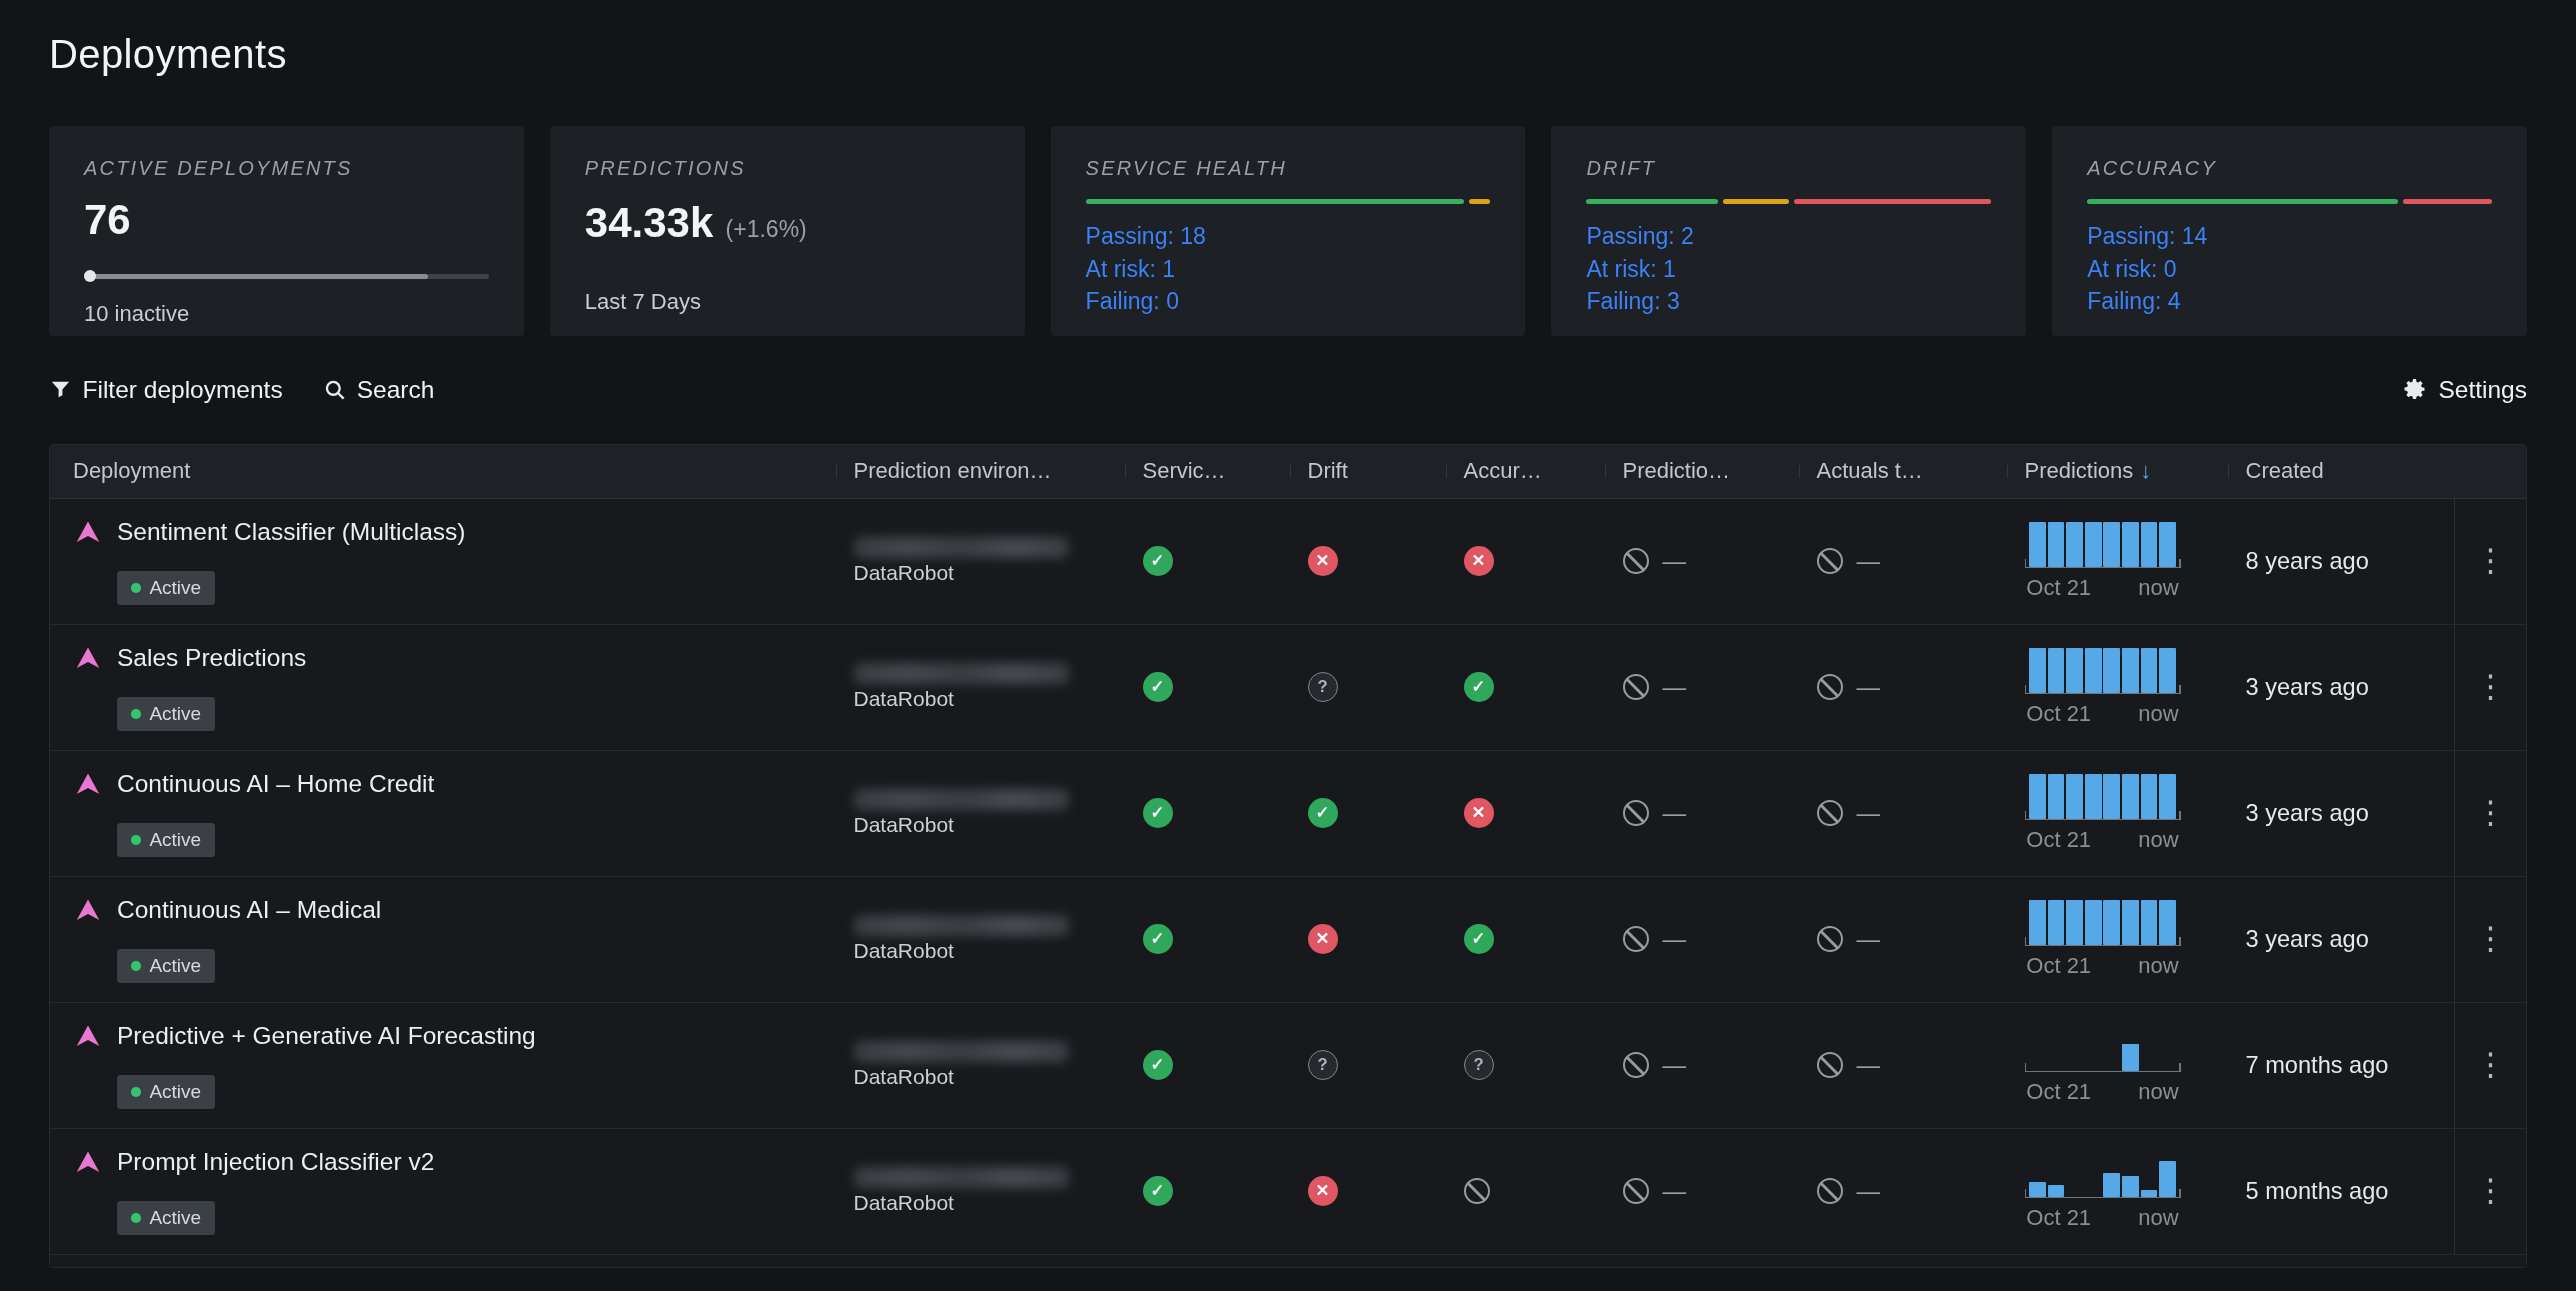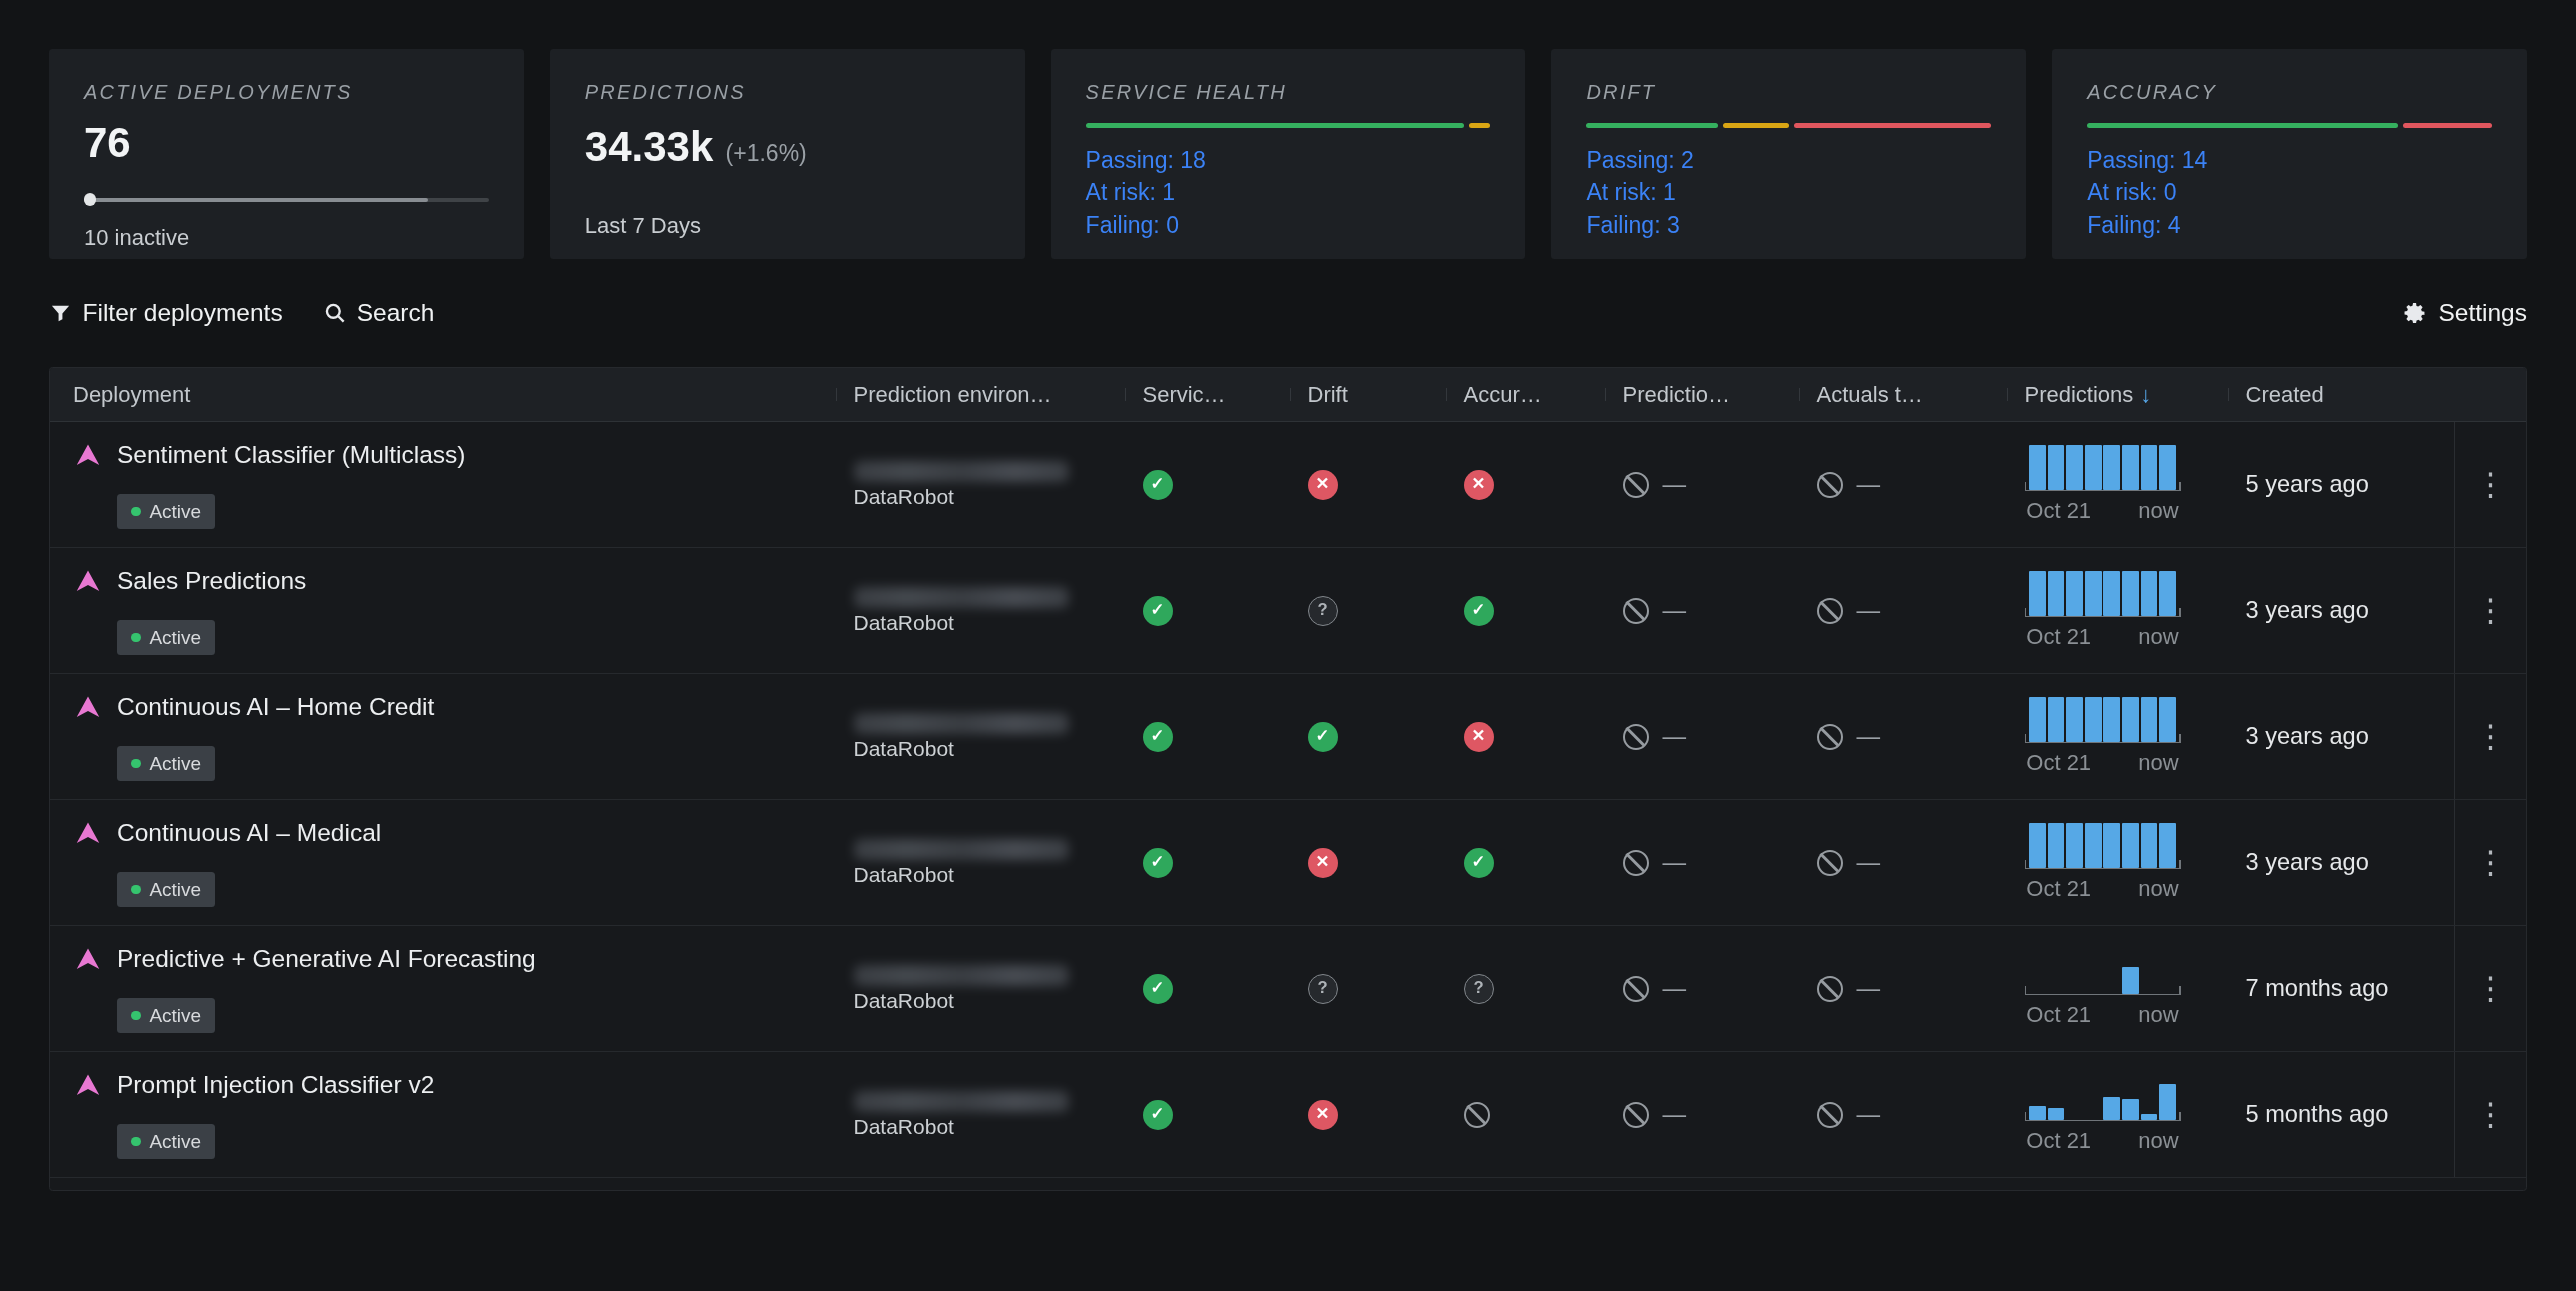"Deployments" h1.page-title { html: none -> <h1>Deployments</h1> }
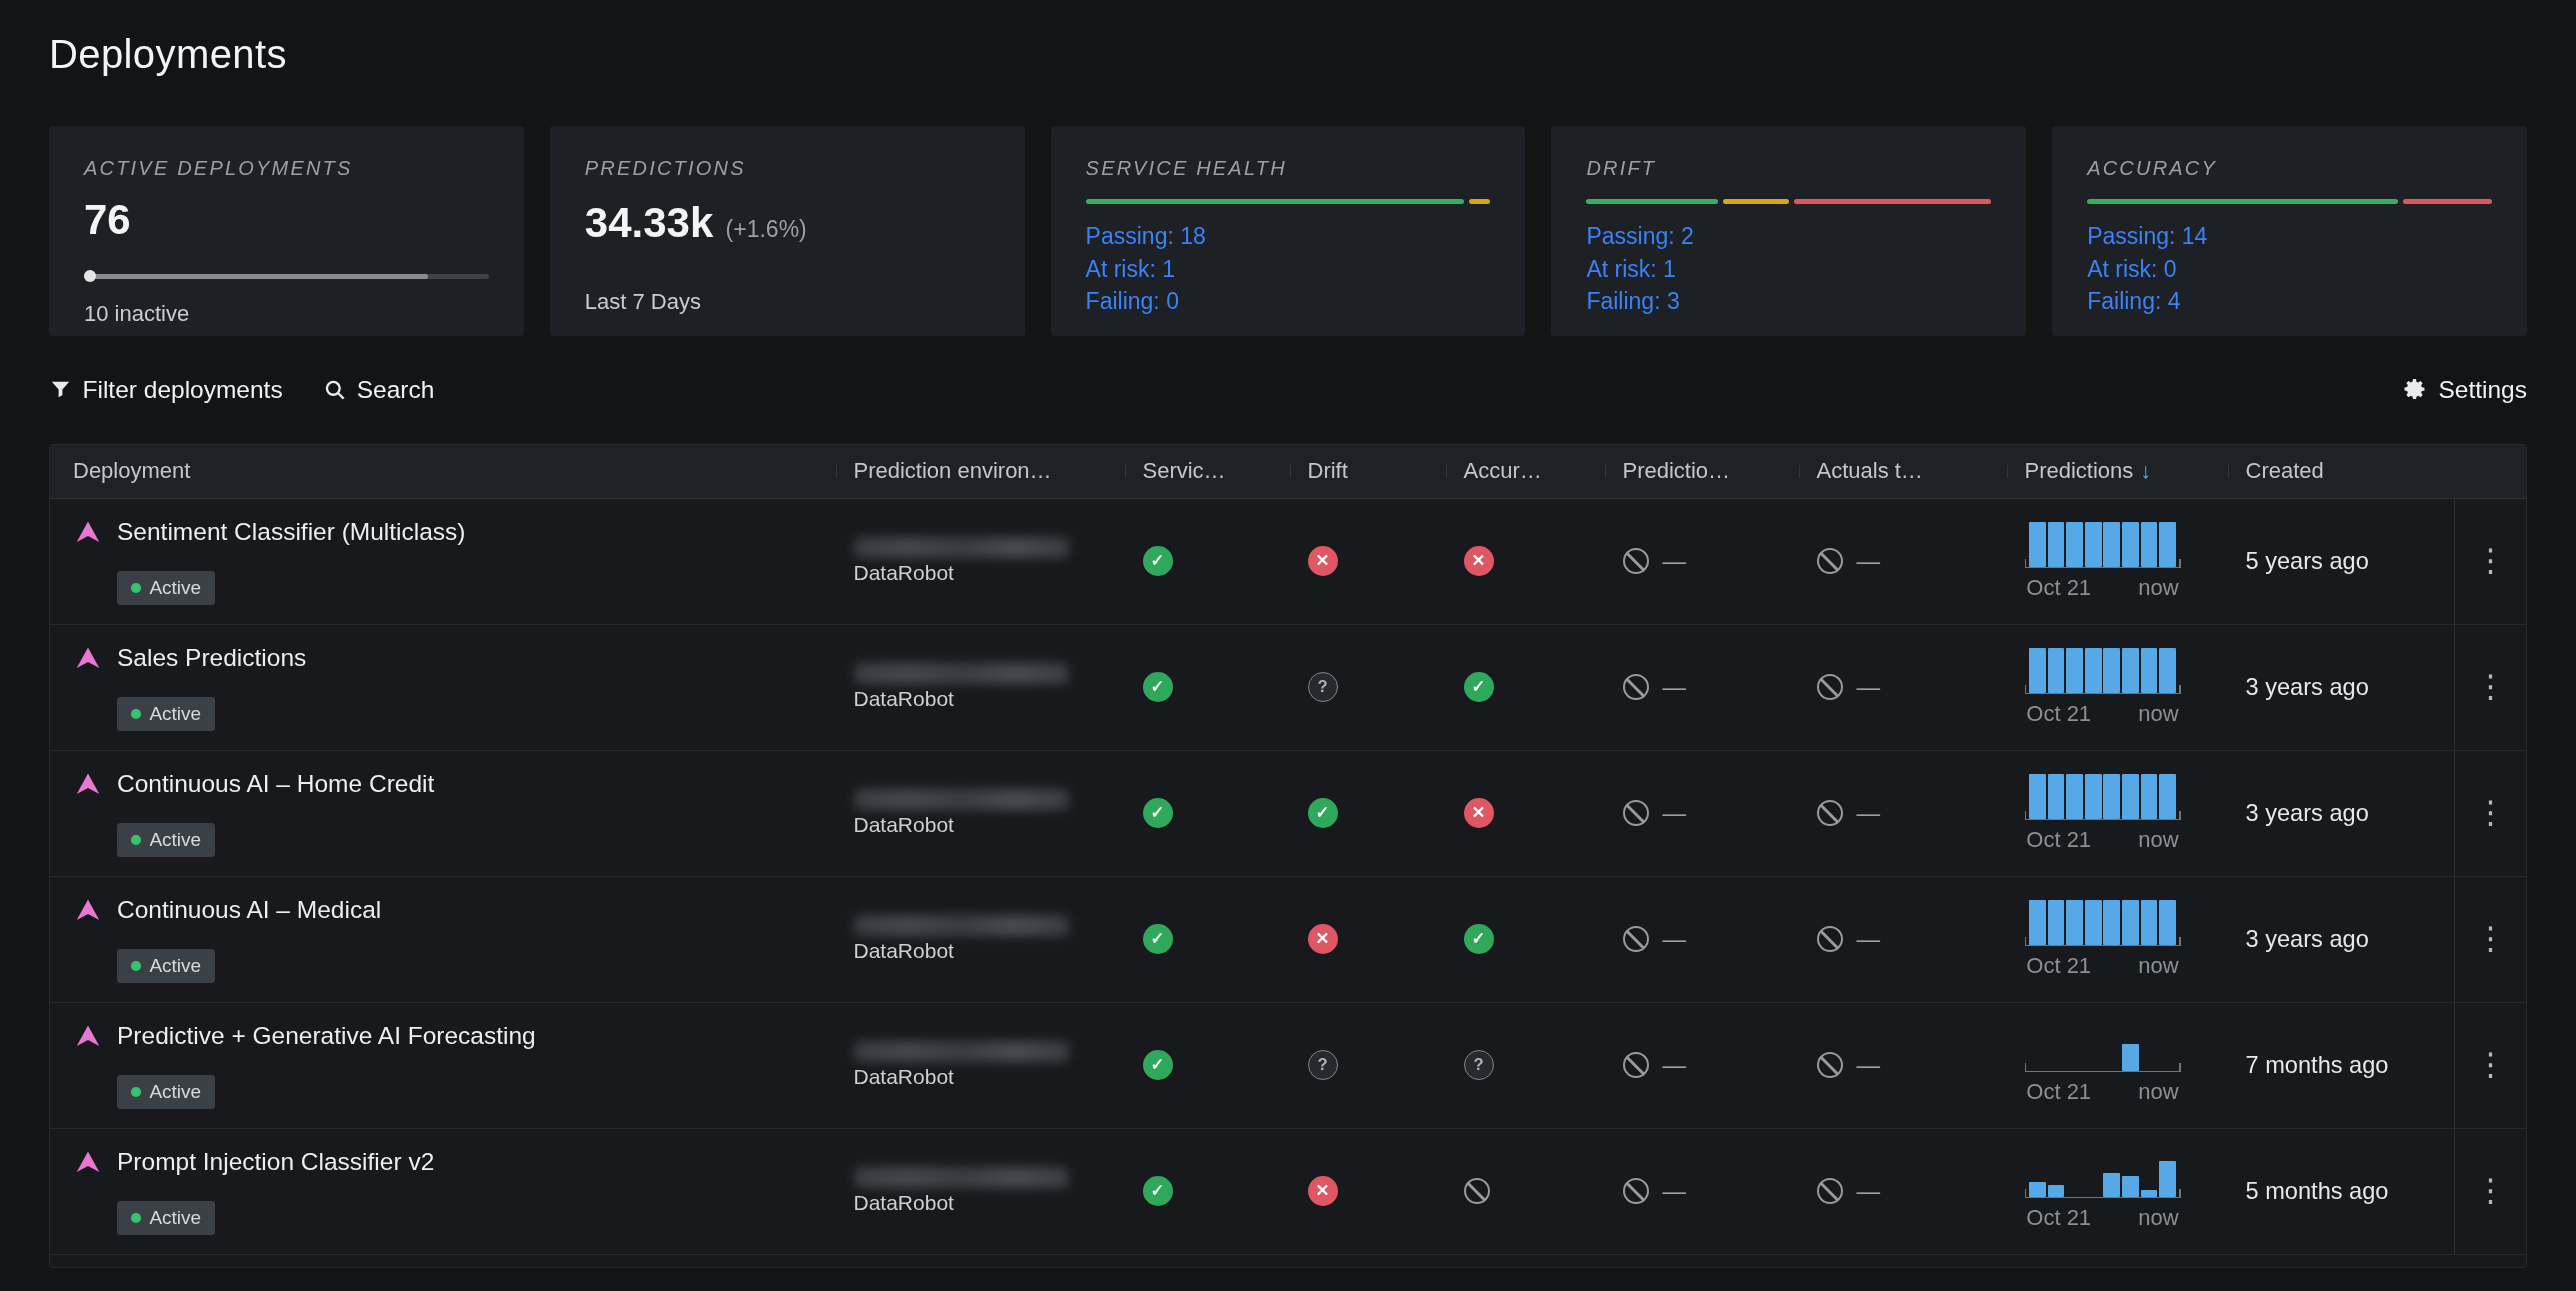"5 years ago" div.cell { text: 5 -> 8 }
